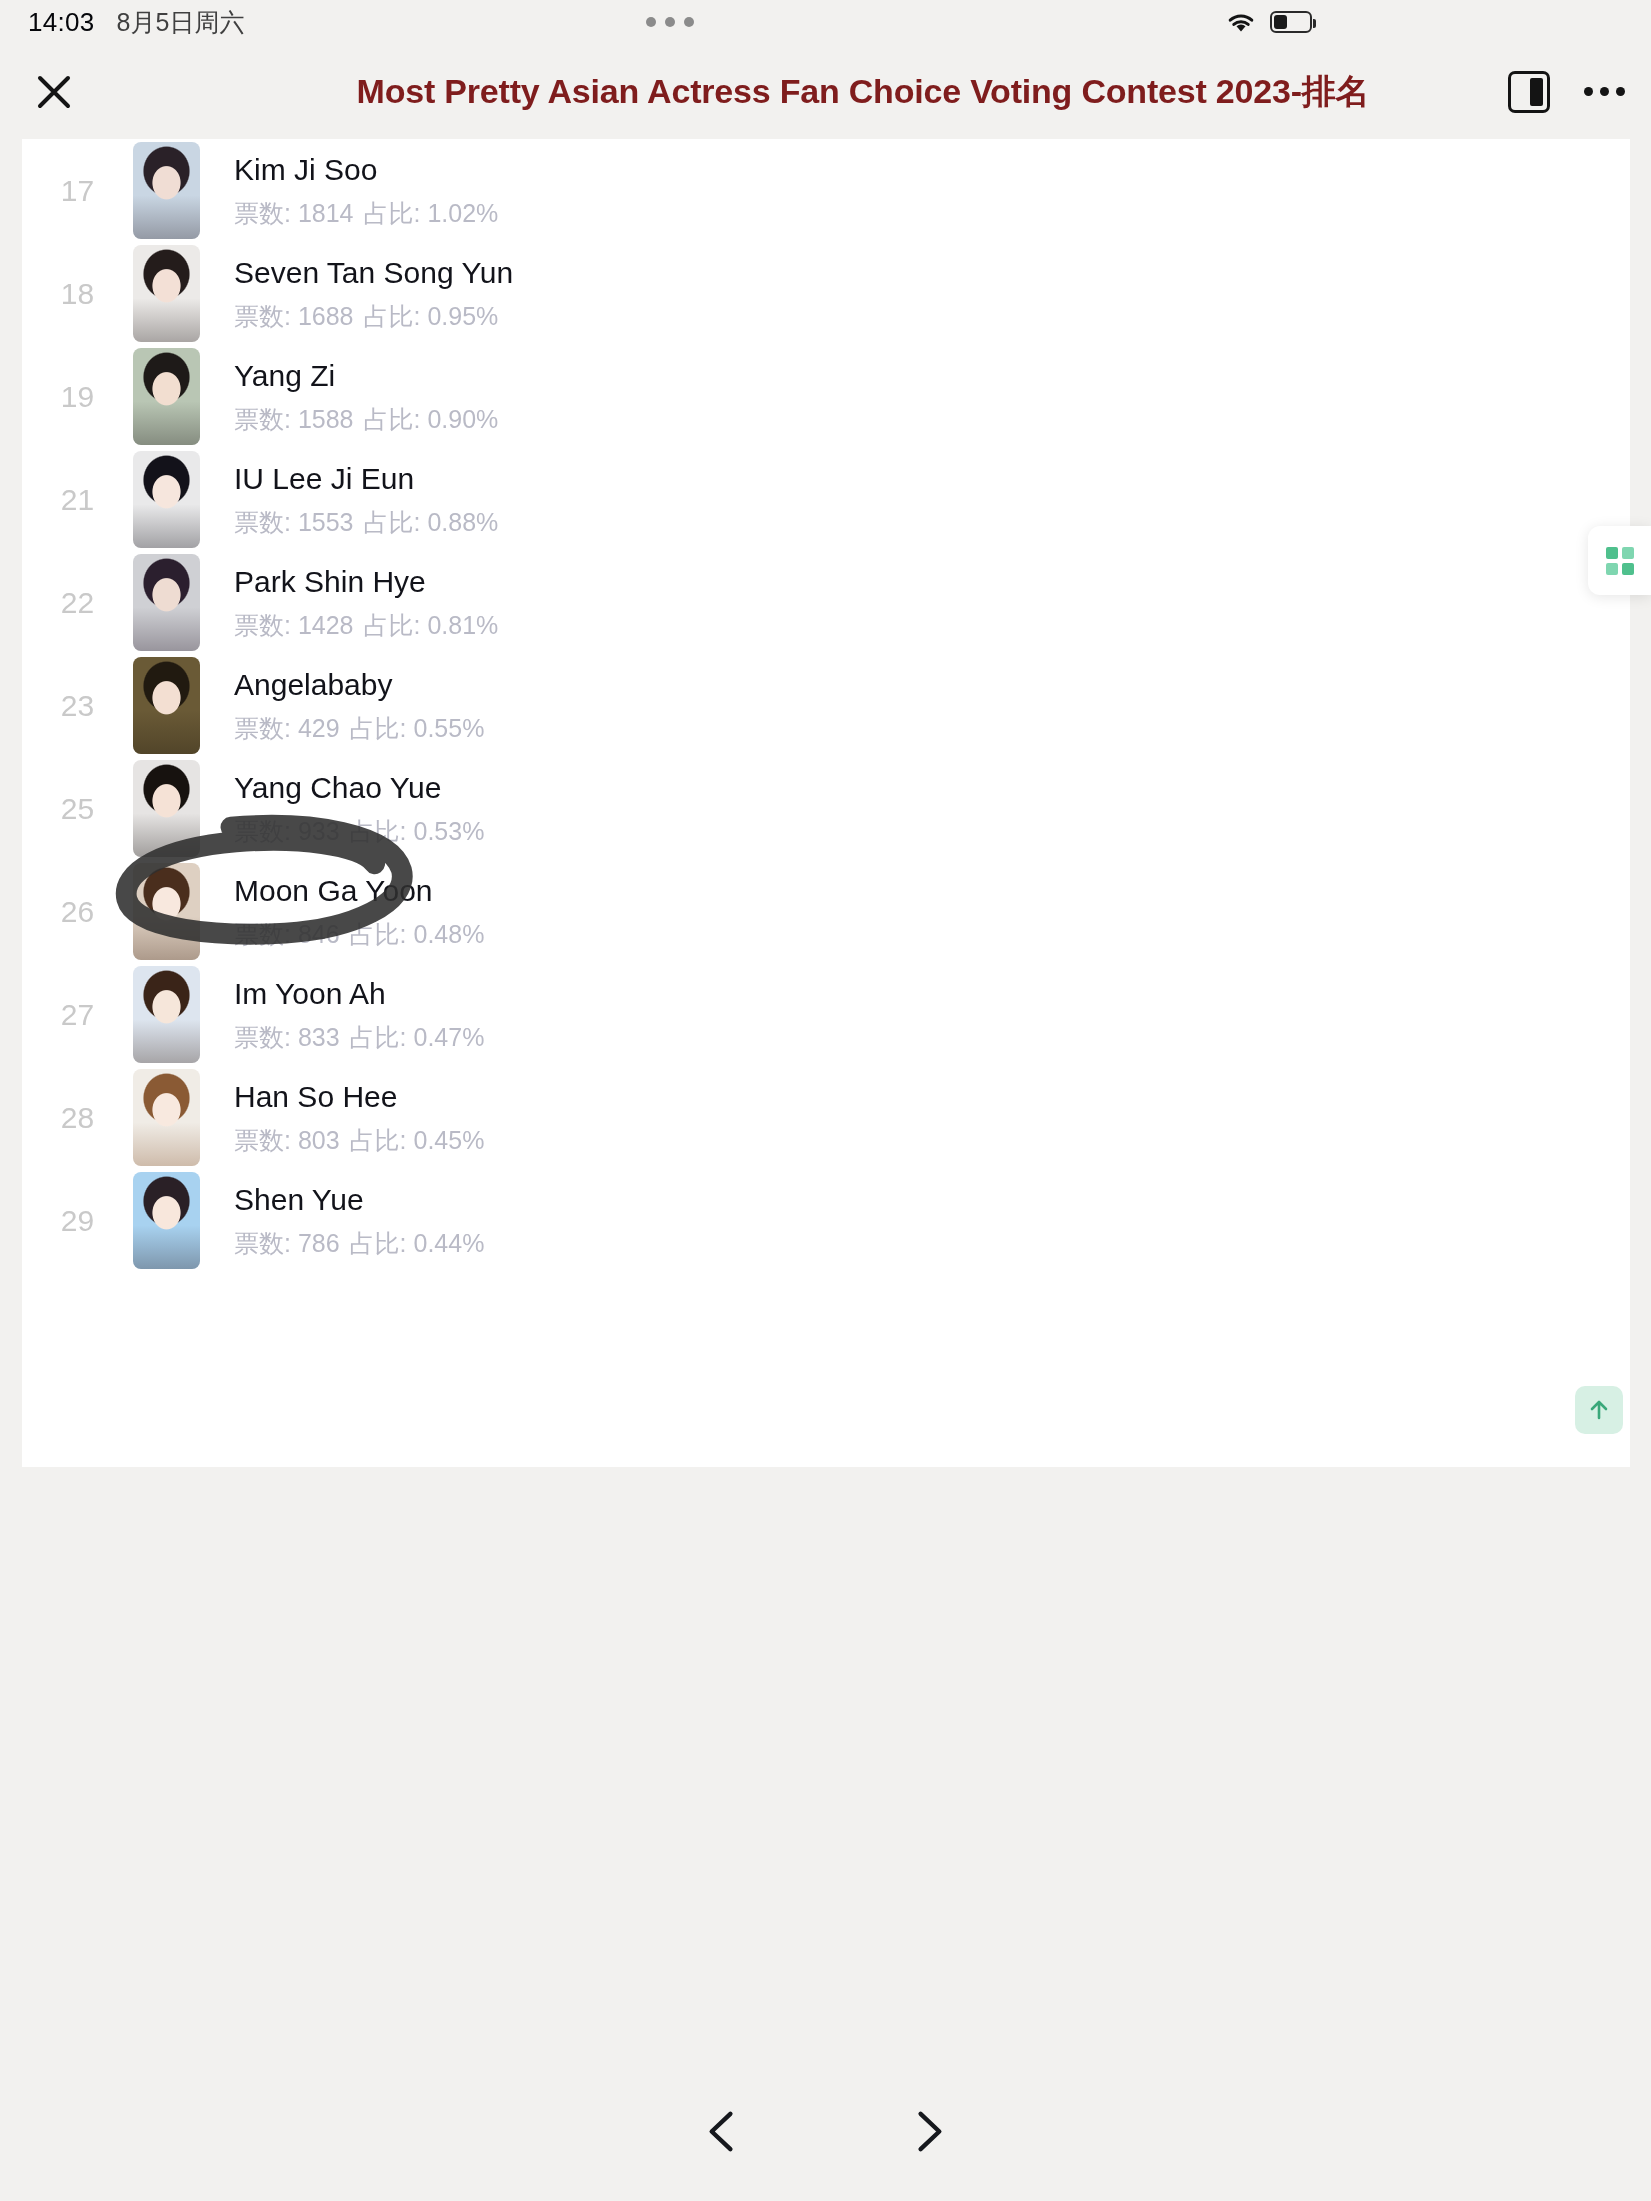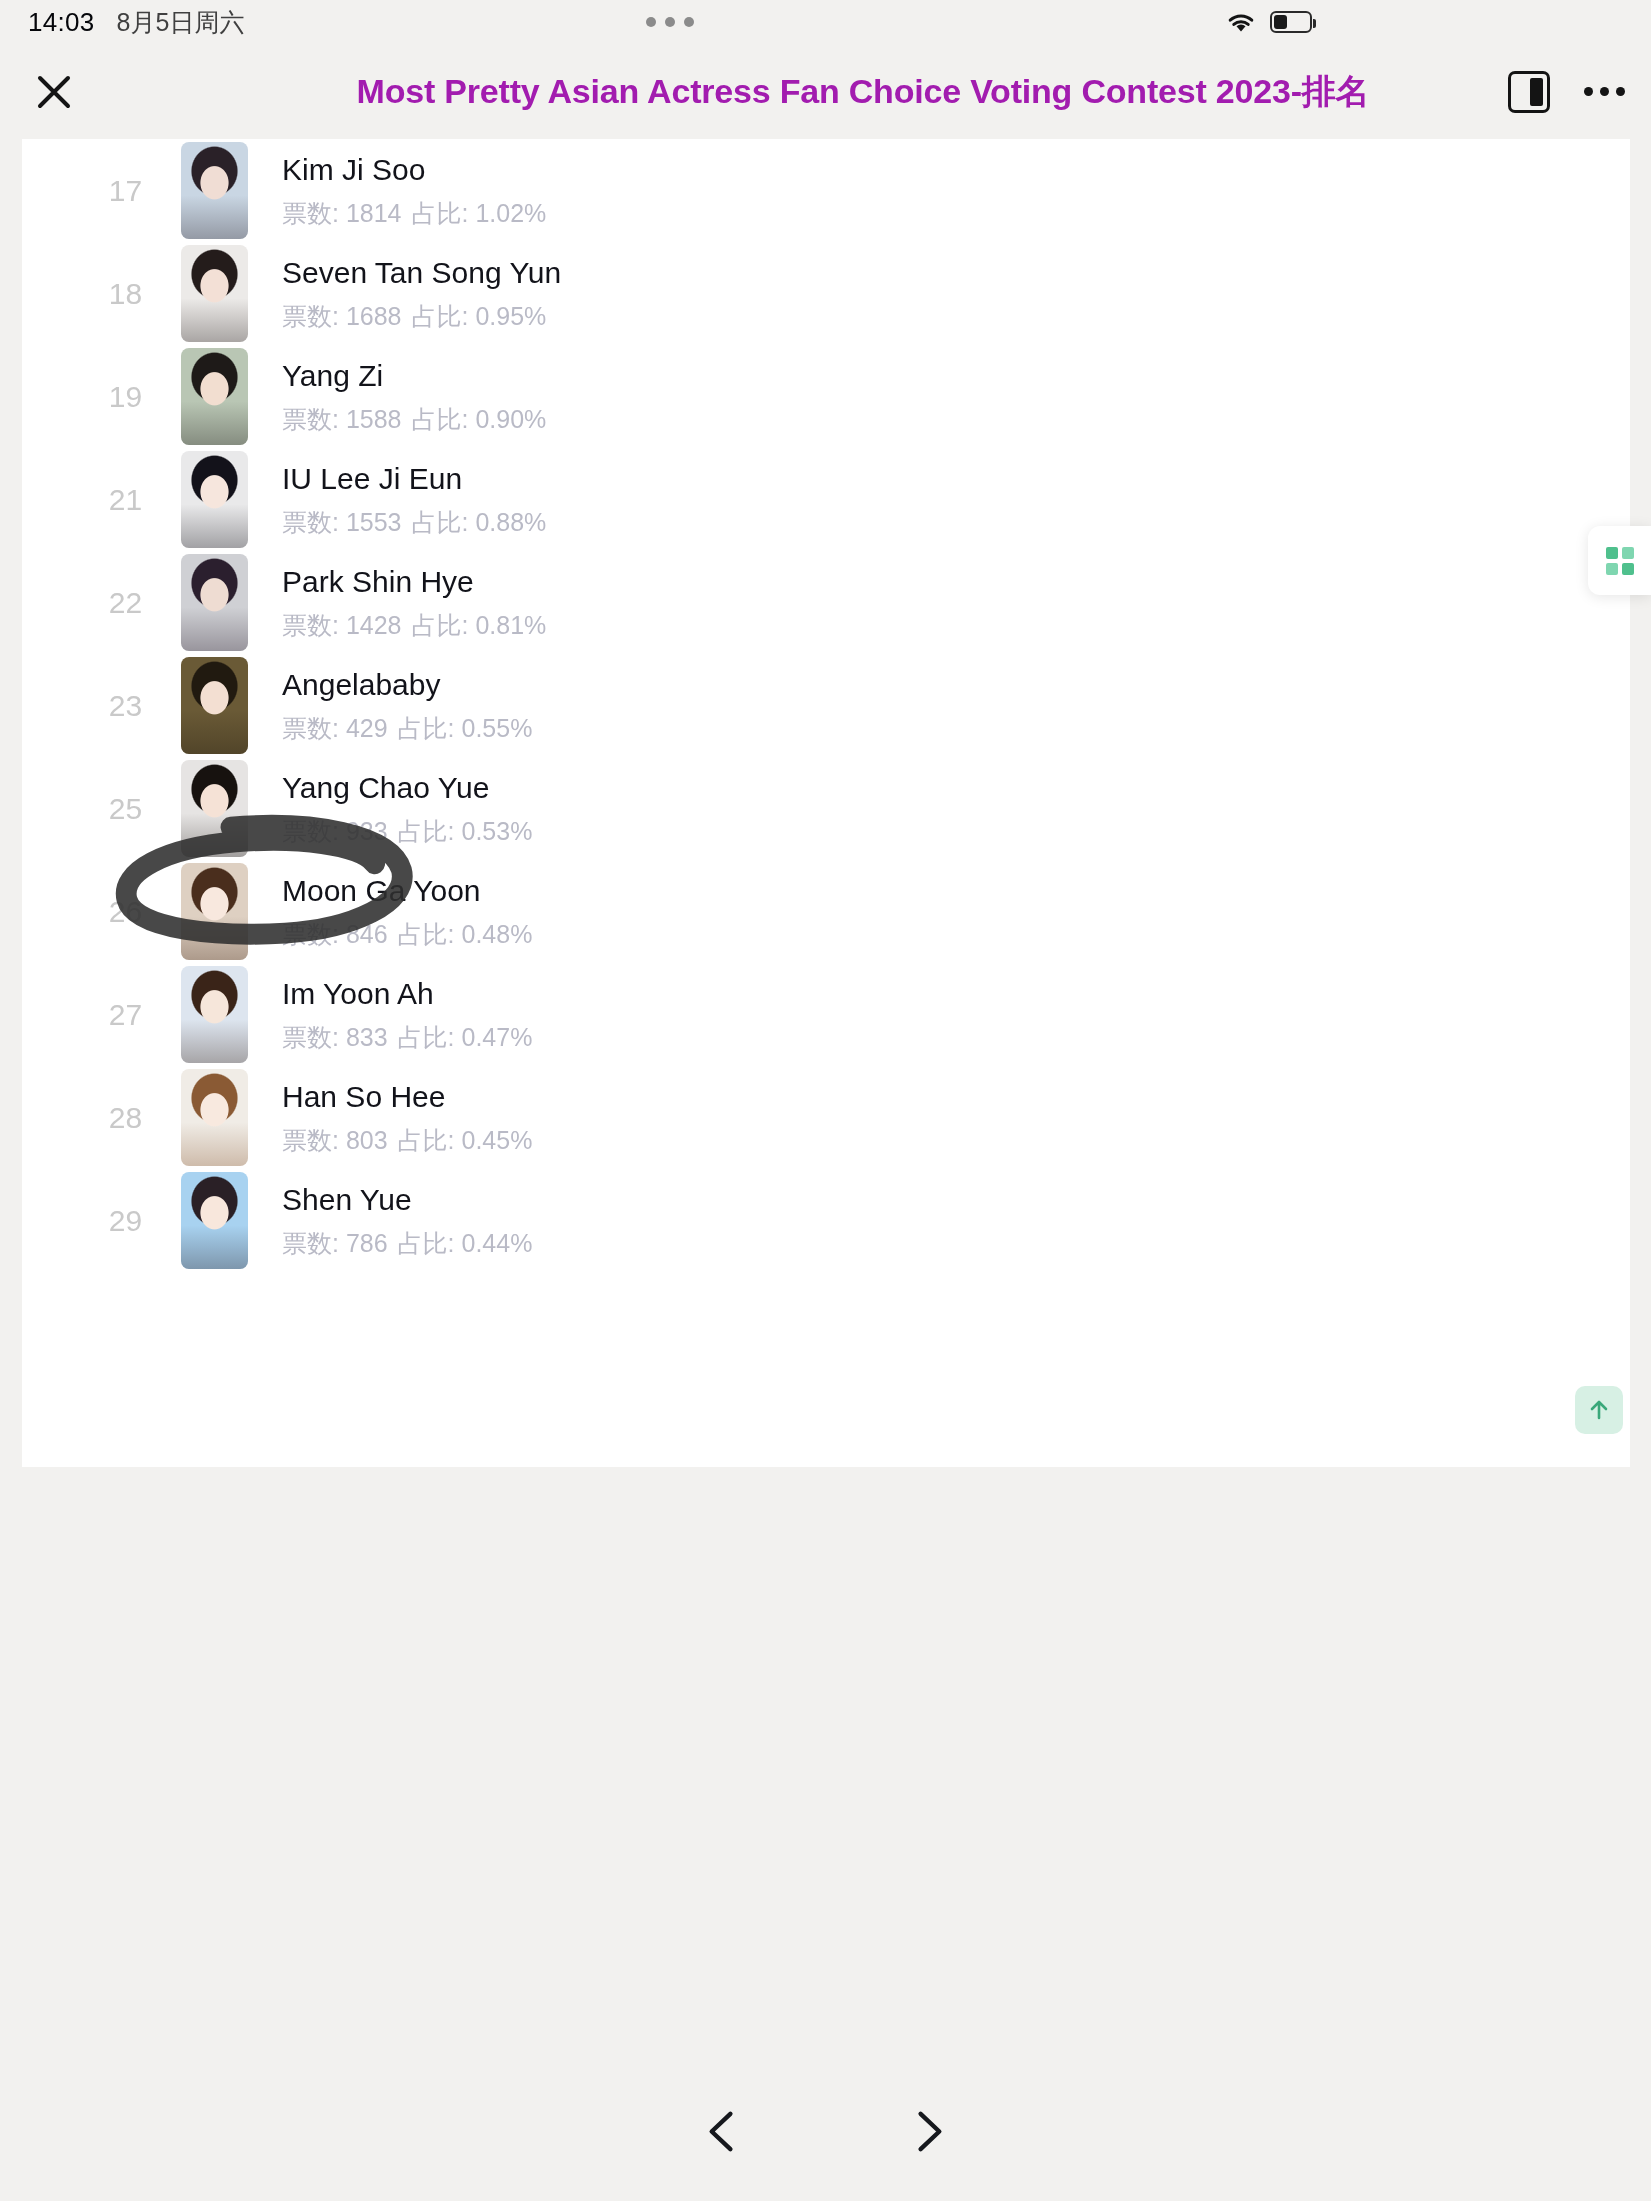"Most Pretty Asian Actress Fan" .nav-title { color: #a21caf -> #7f1d1d }
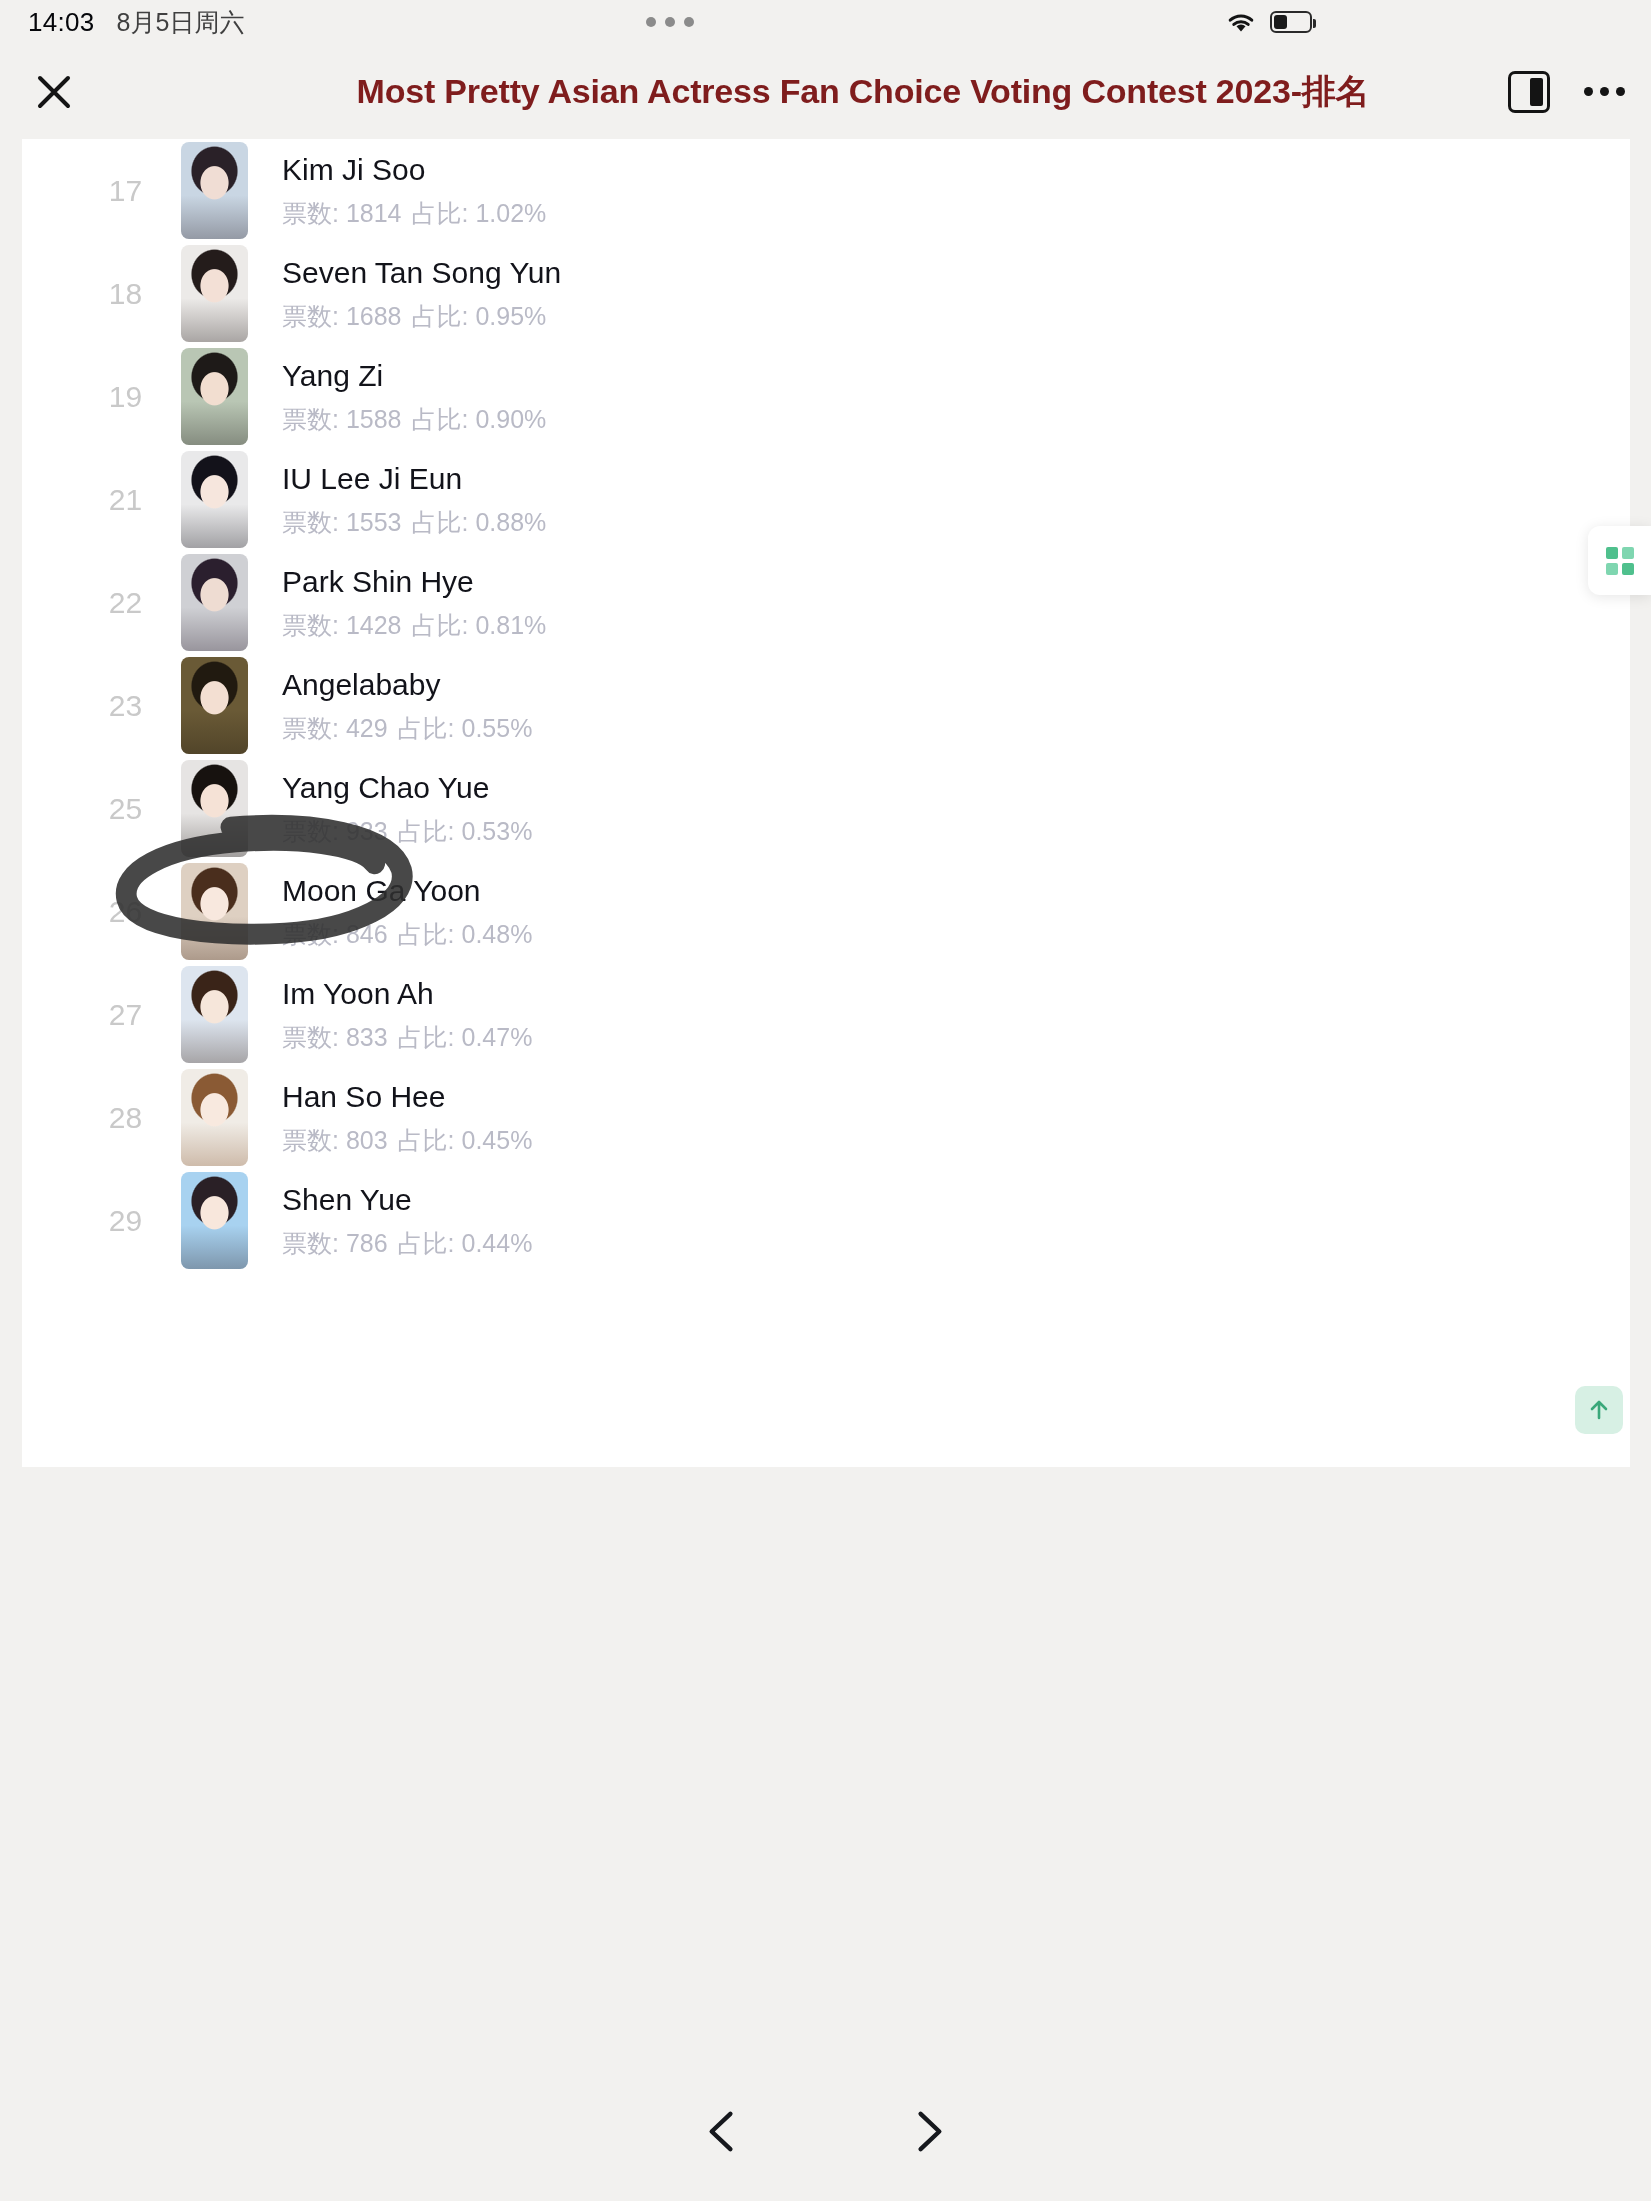"17" .row { padding-left: 70px -> 22px }
